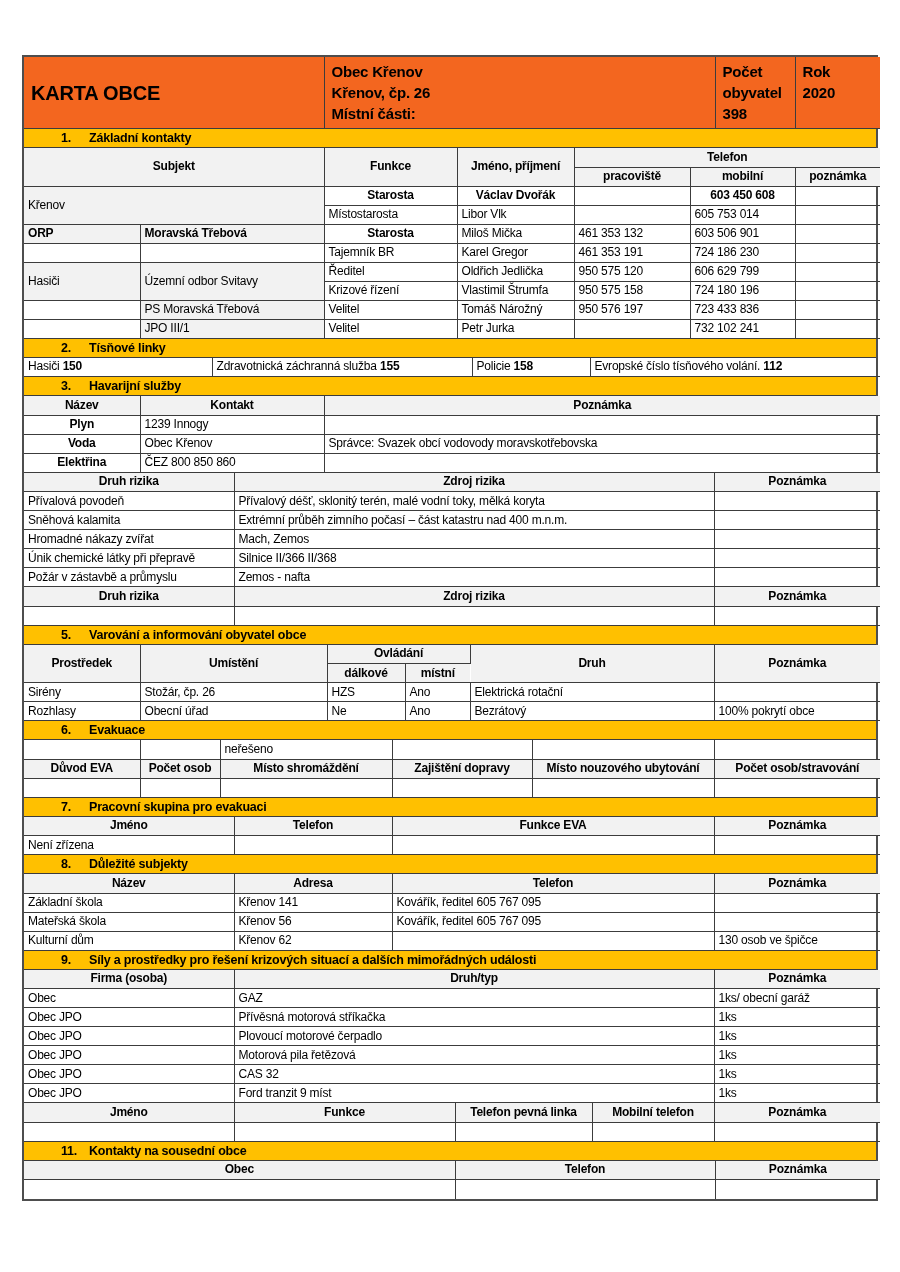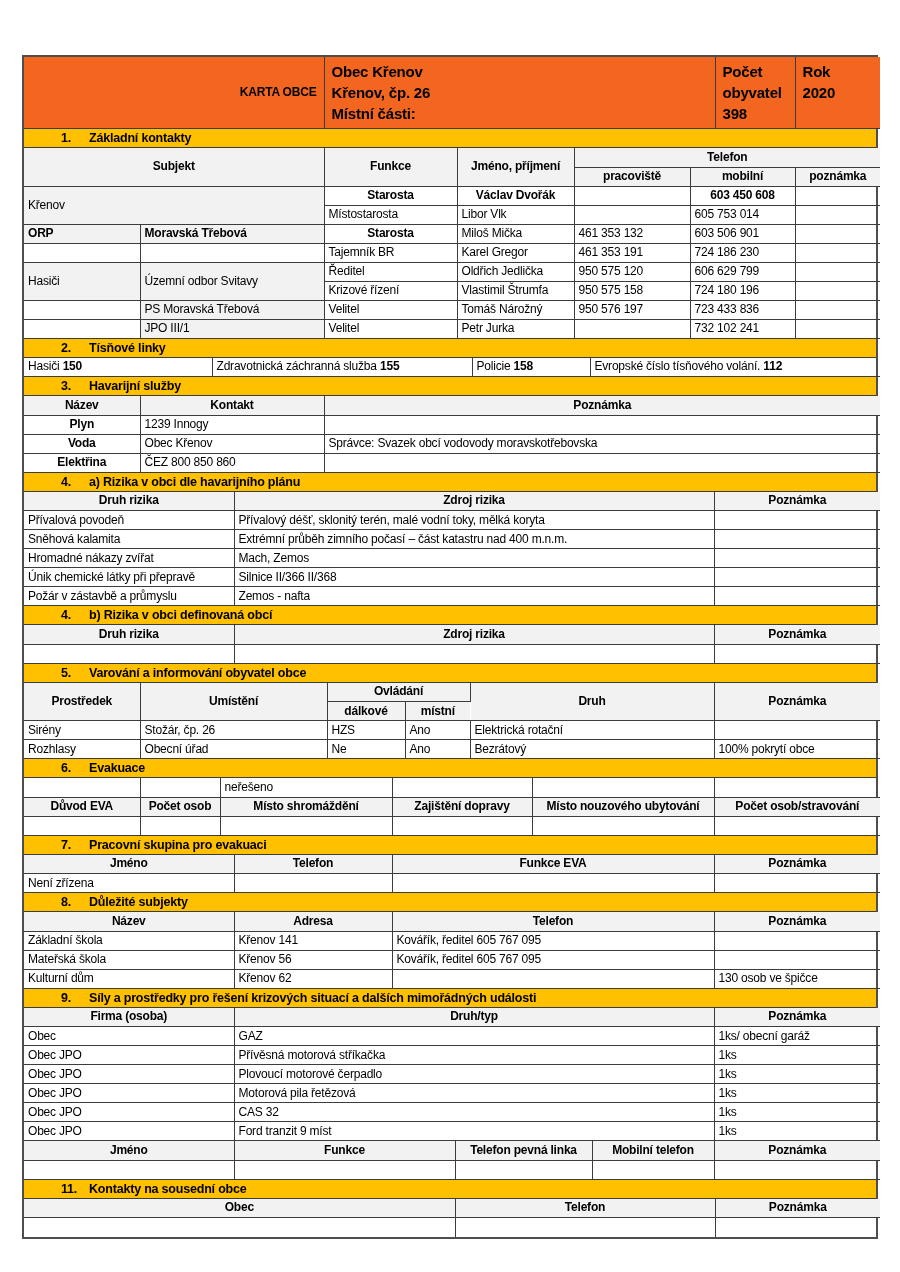"KARTA OBCE" .oh td.title { font-size: 12px -> 20px; text-align: right -> left }
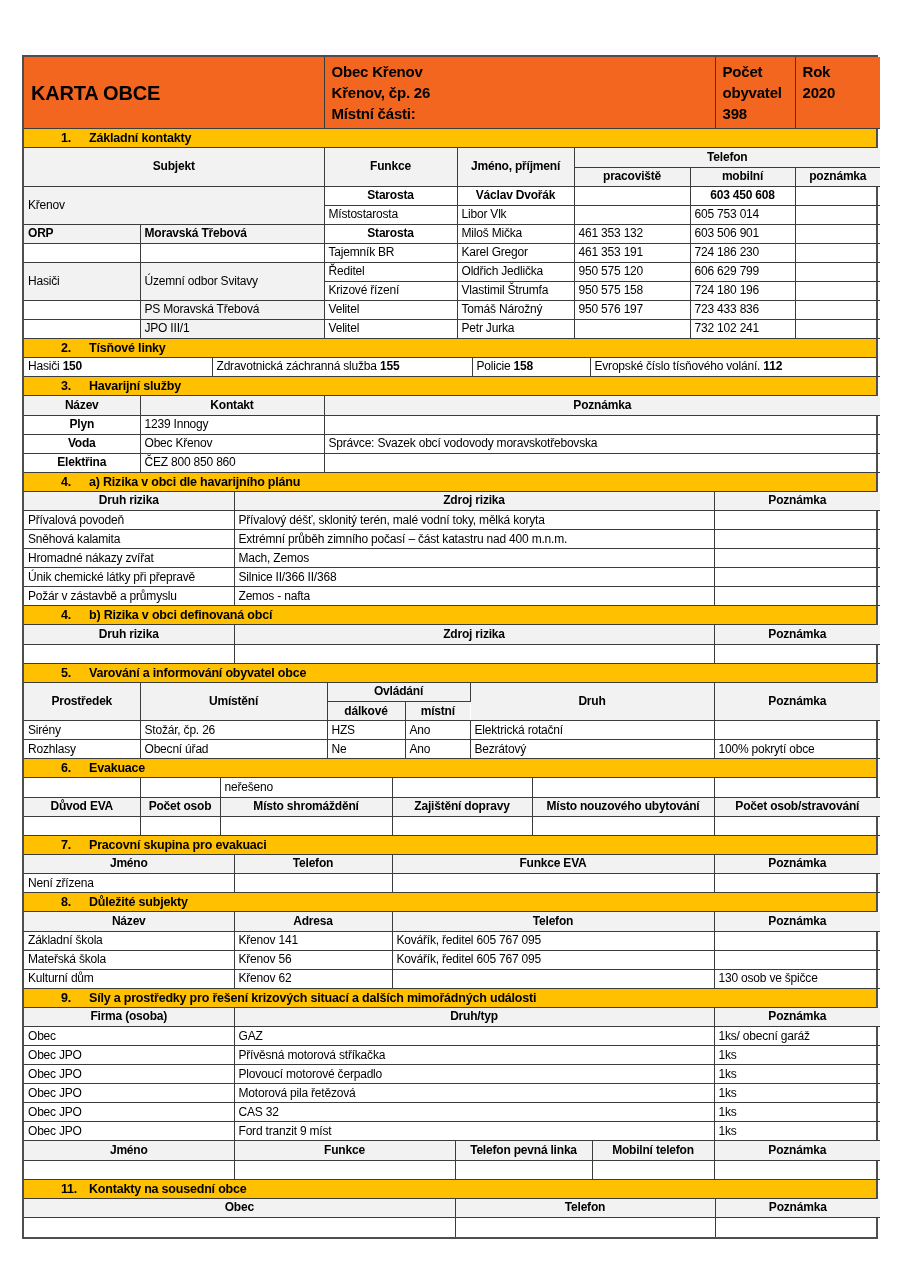"4. a) Rizika v obci" div.band { html: <div> <span>4.</span><span>a) Rizika v obci dle havarijního plánu</span> </div> -> none }
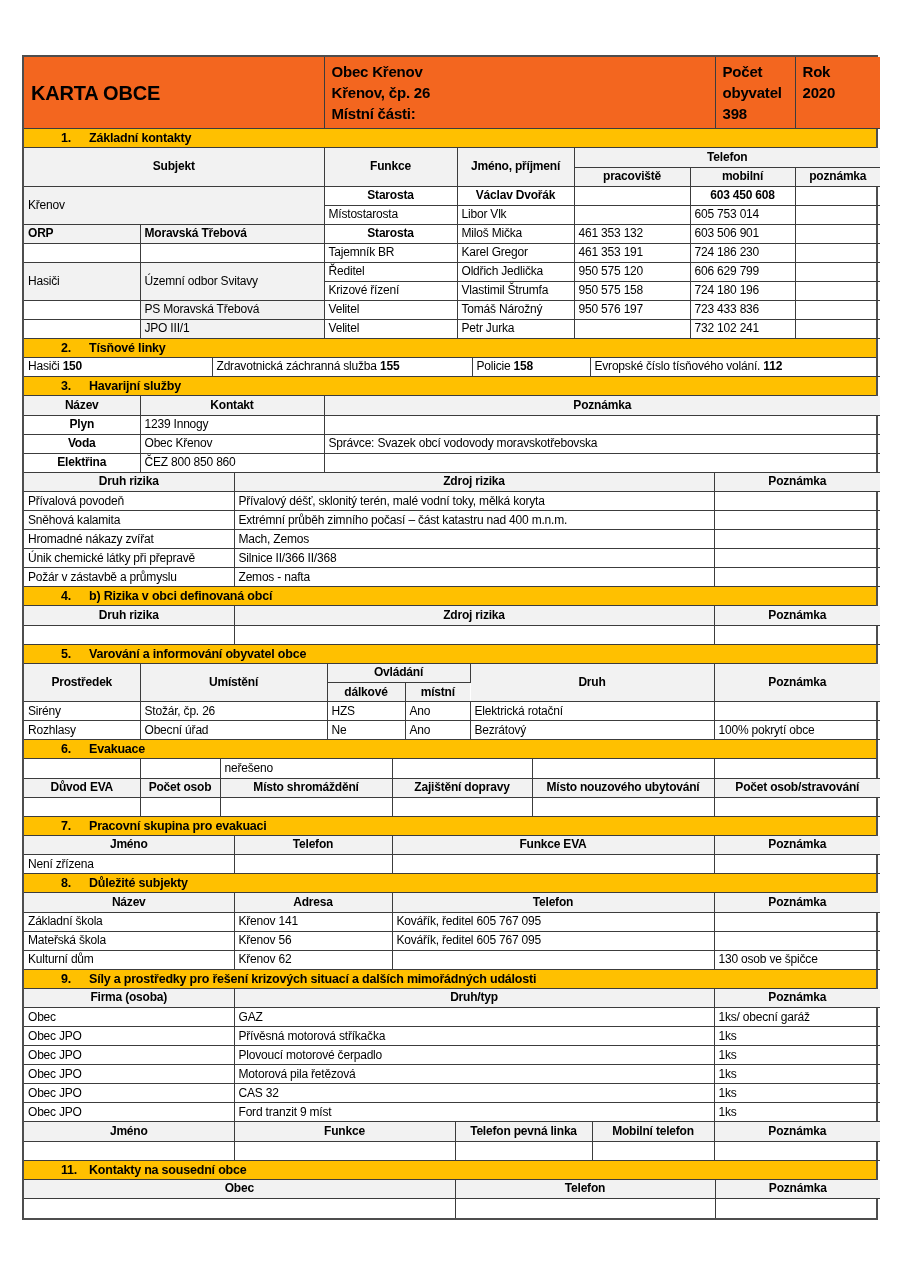"4. b) Rizika v obci" div.band { html: <div> <span>4.</span><span>b) Rizika v obci definovaná obcí</span> </div> -> none }
